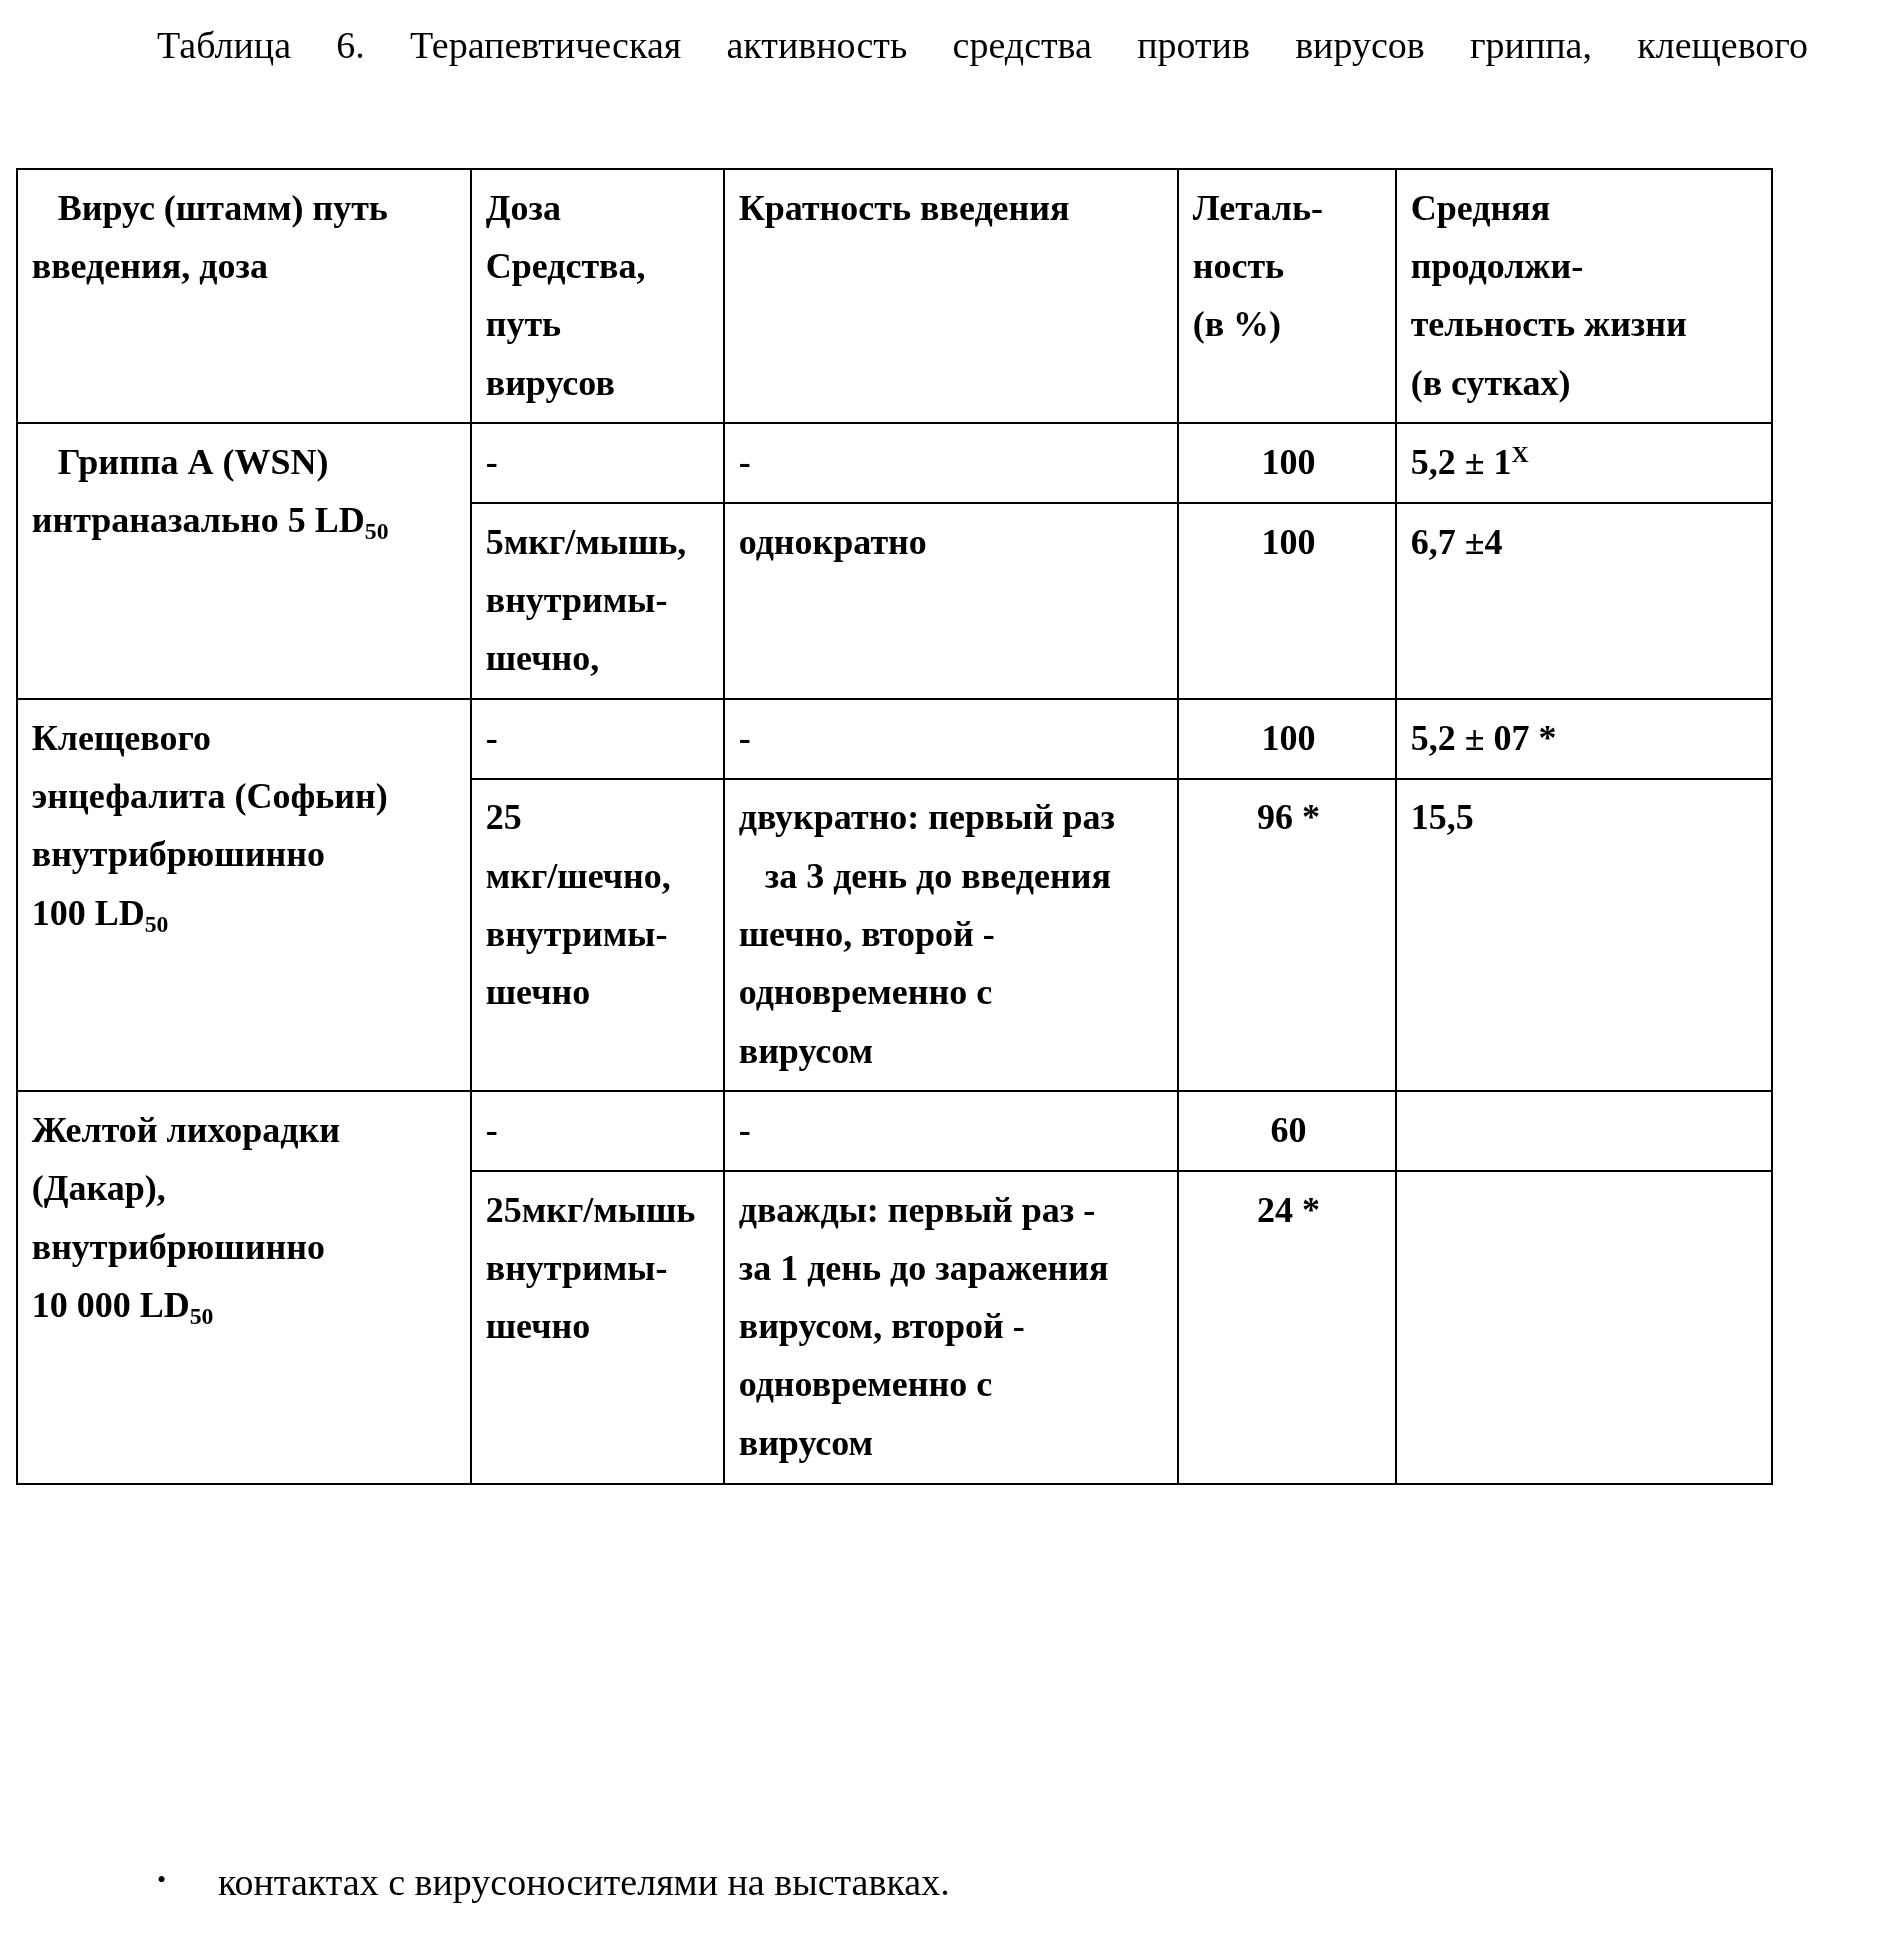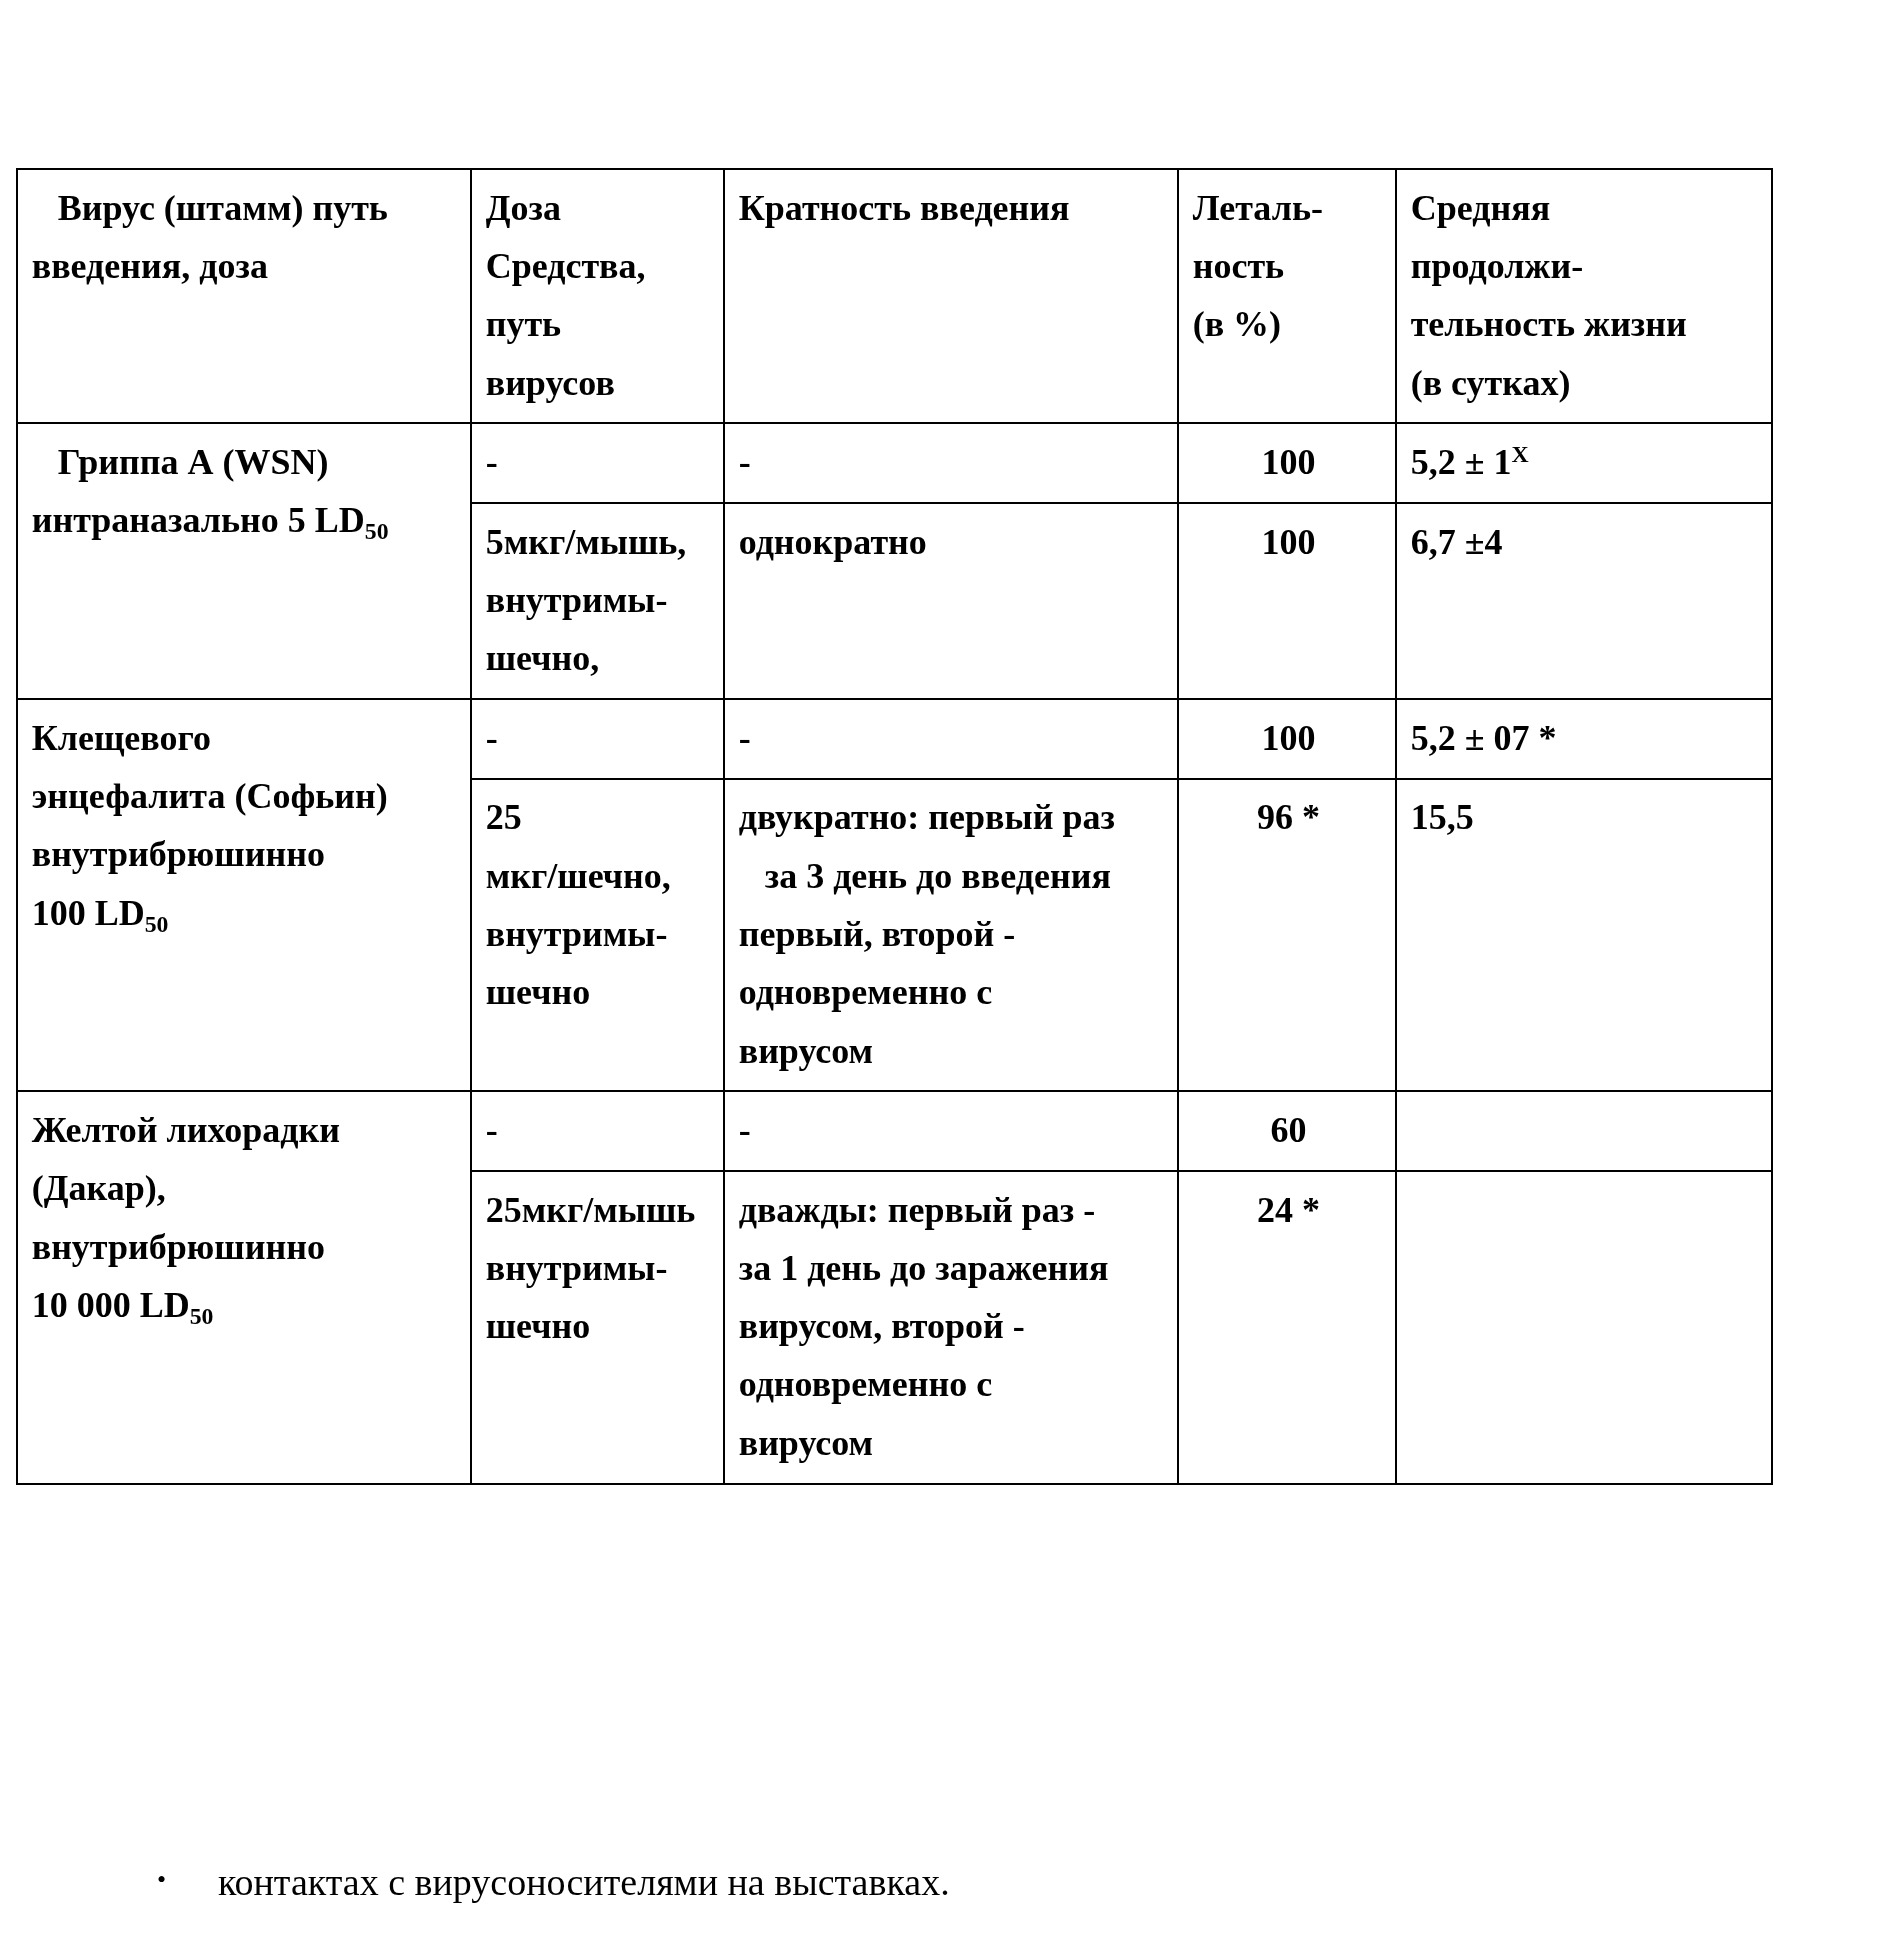"Таблица 6. Терапевтическая активность" span.ln { html: none -> <span>Таблица 6. Терапевтическая активность средства против вирусов гриппа, клещевого</span> }
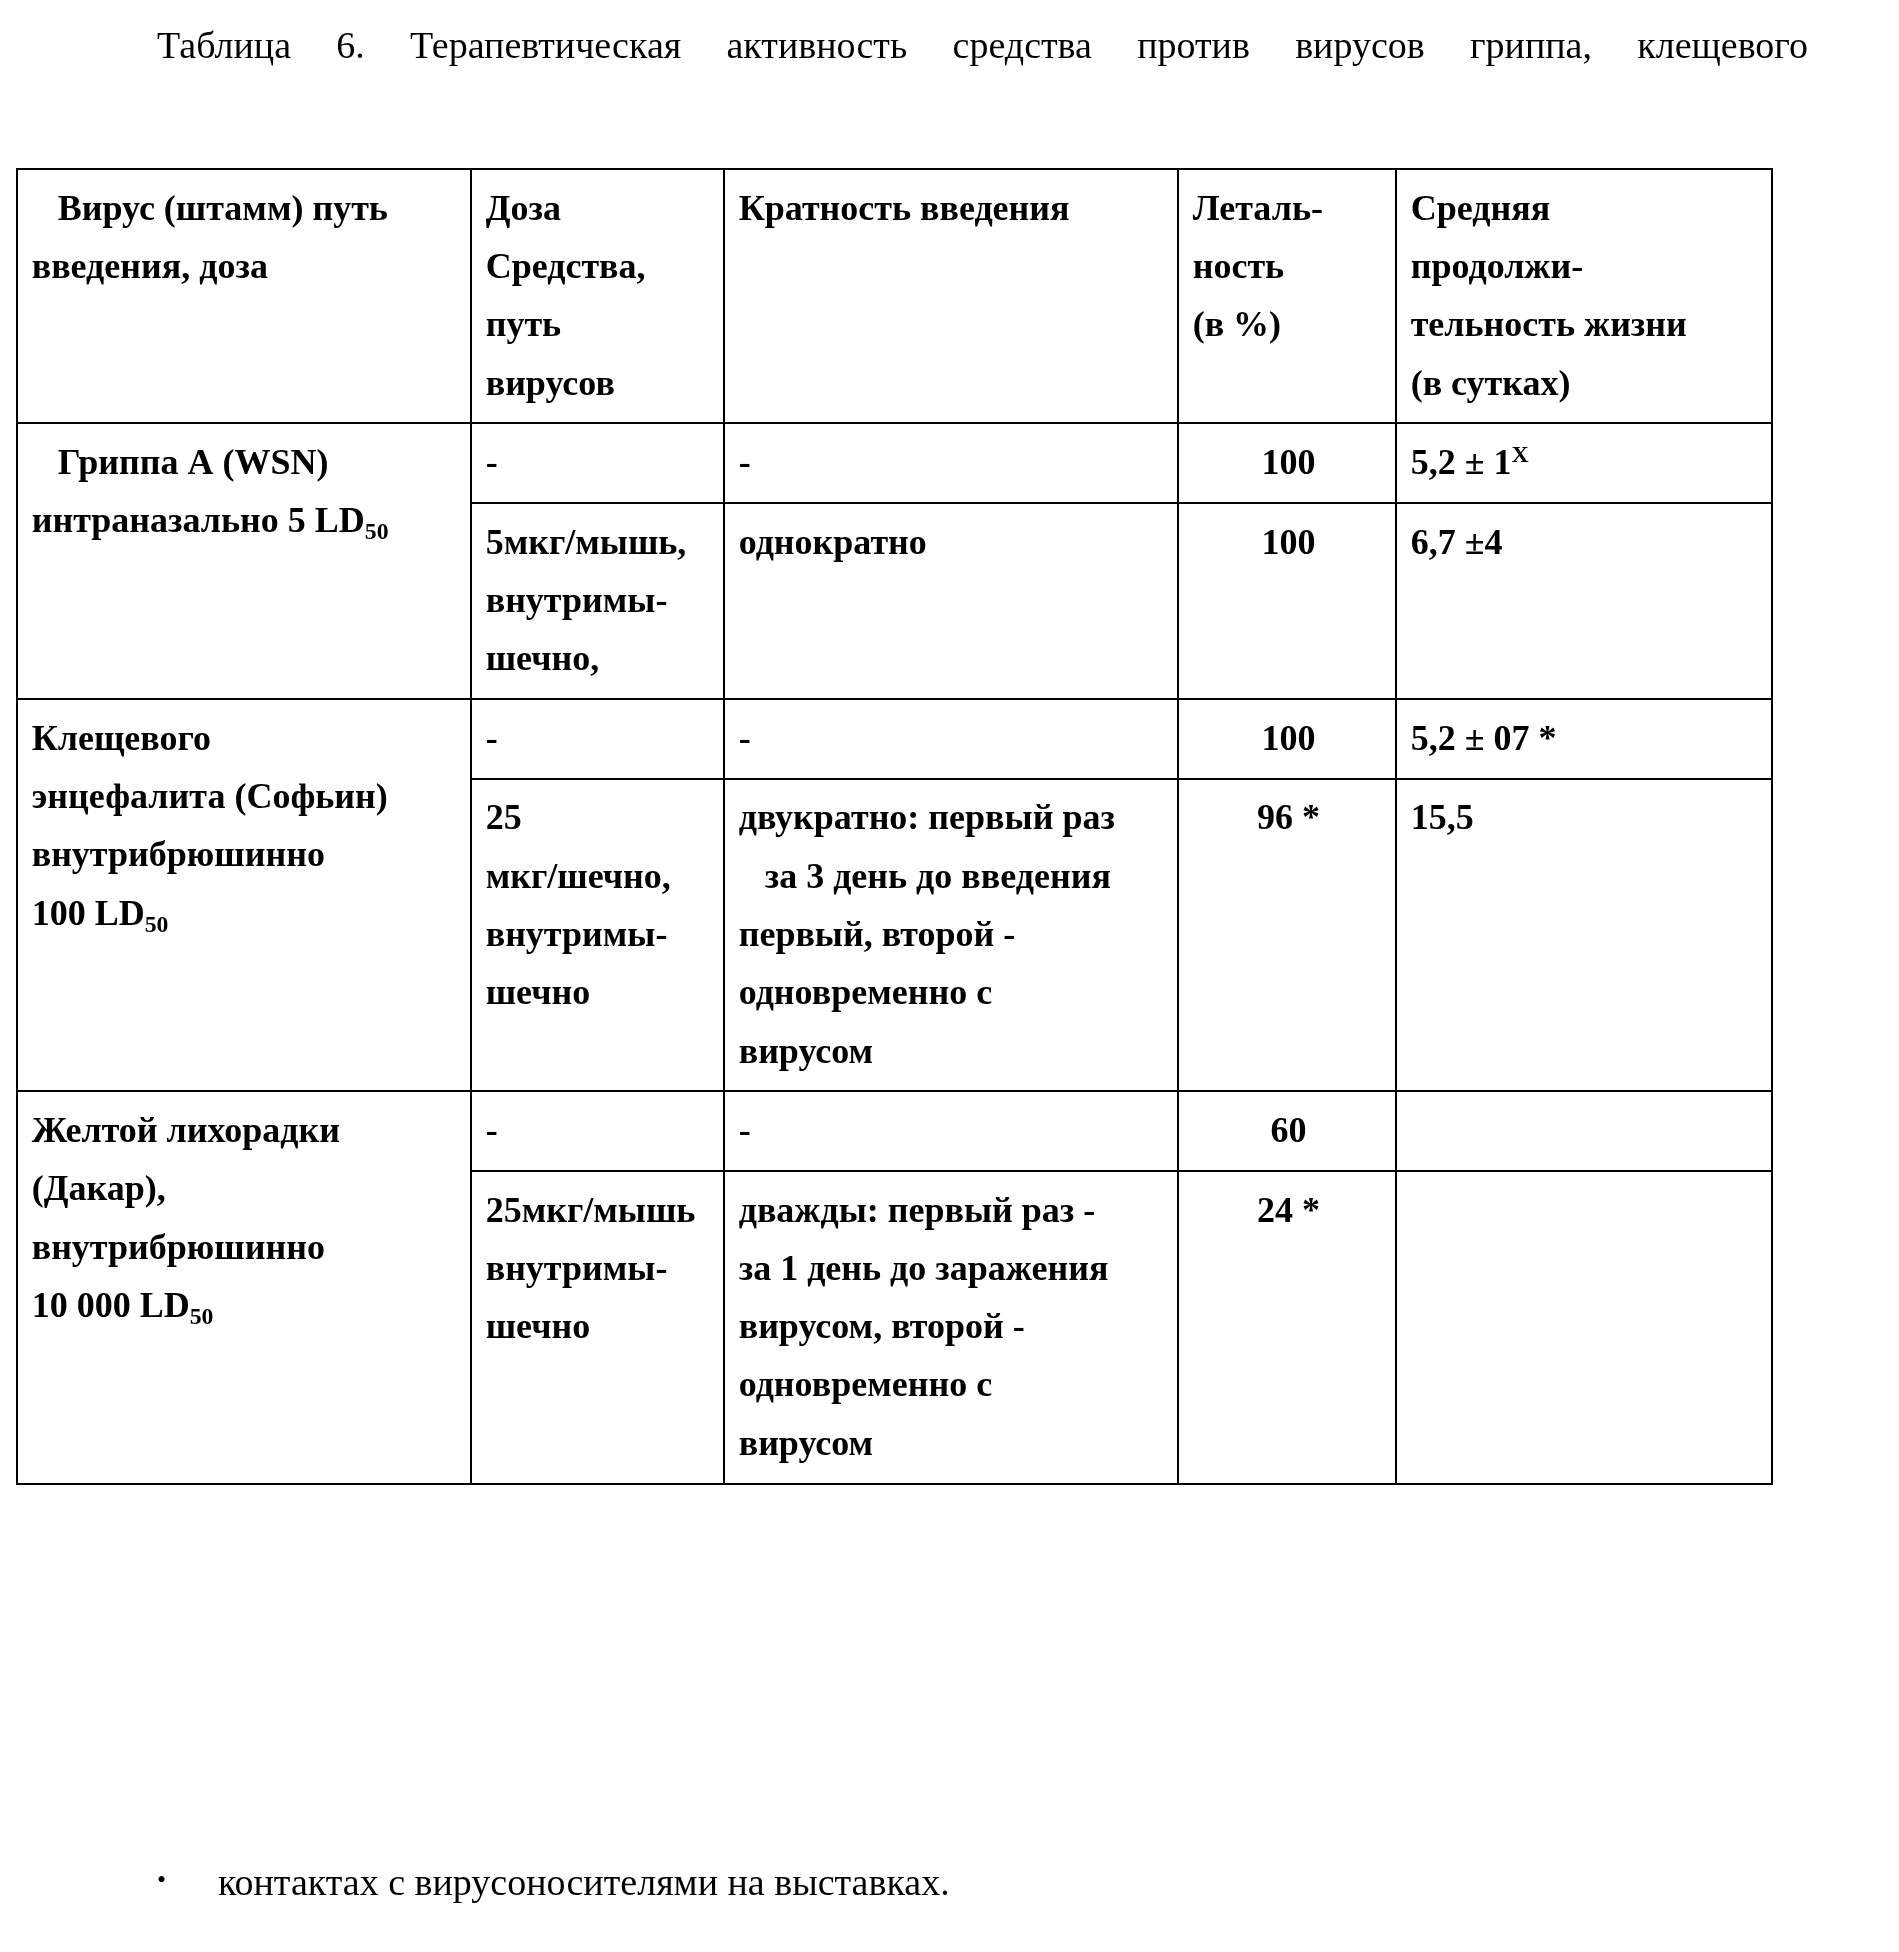"первый, второй -" span { text: первый -> шечно }
